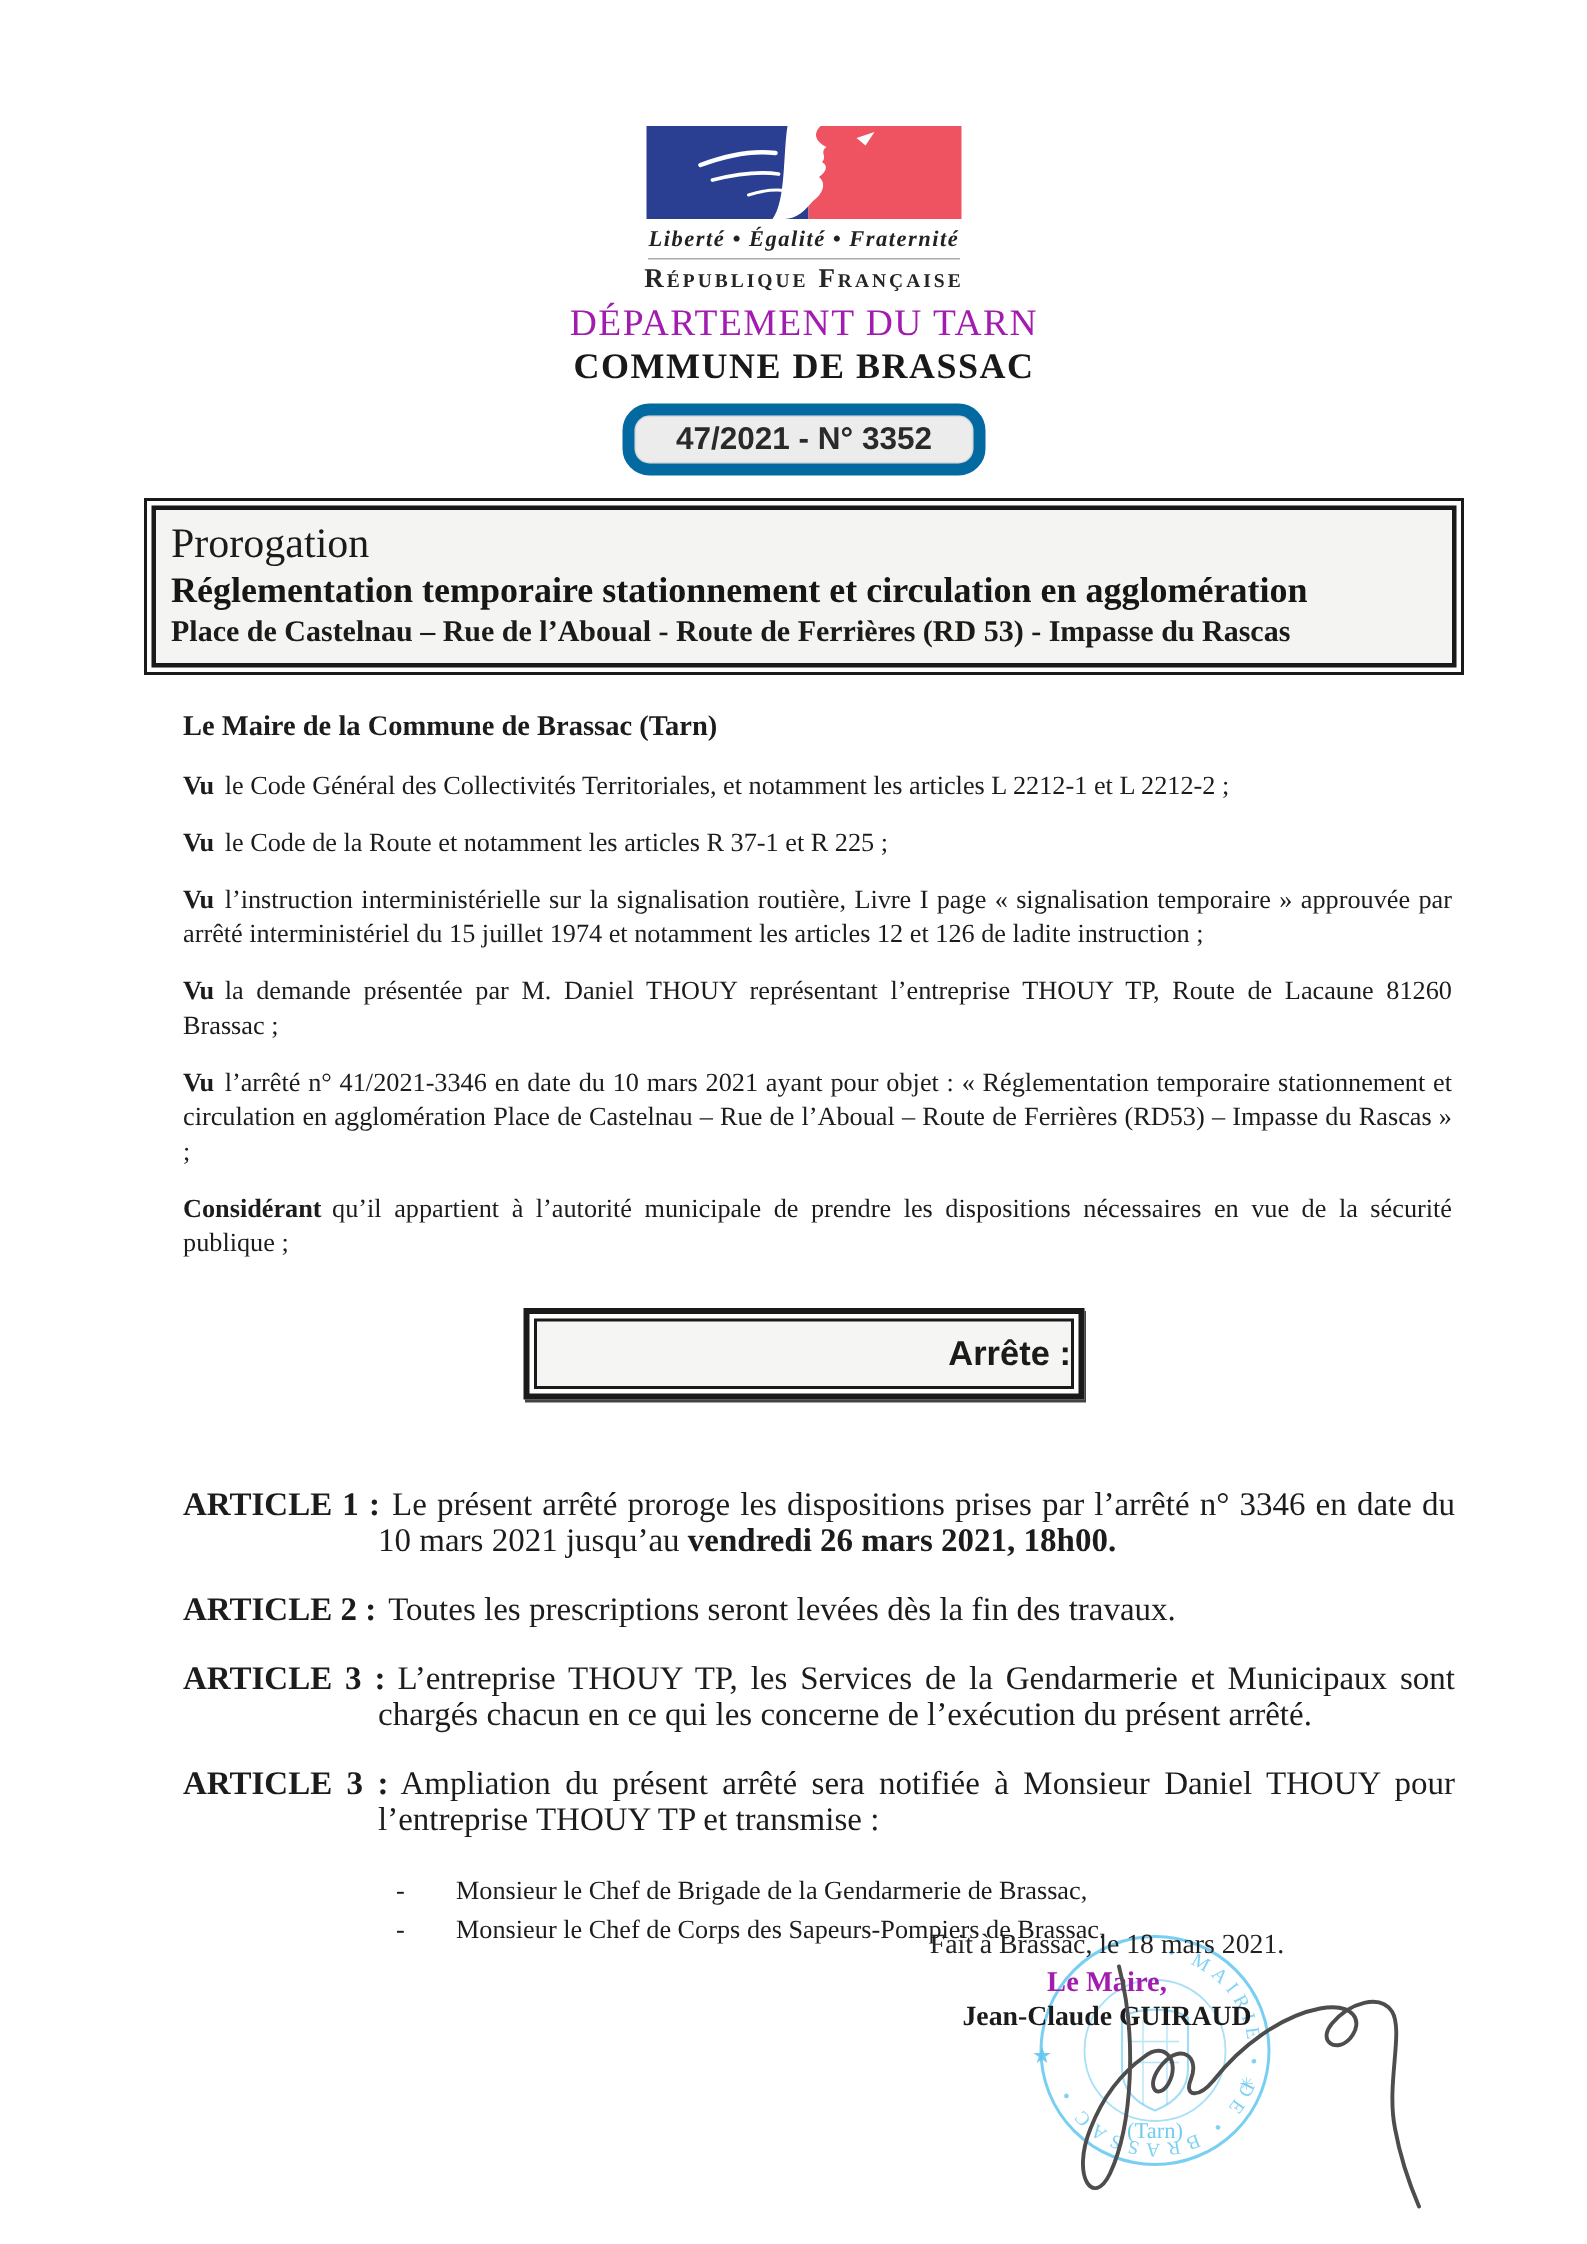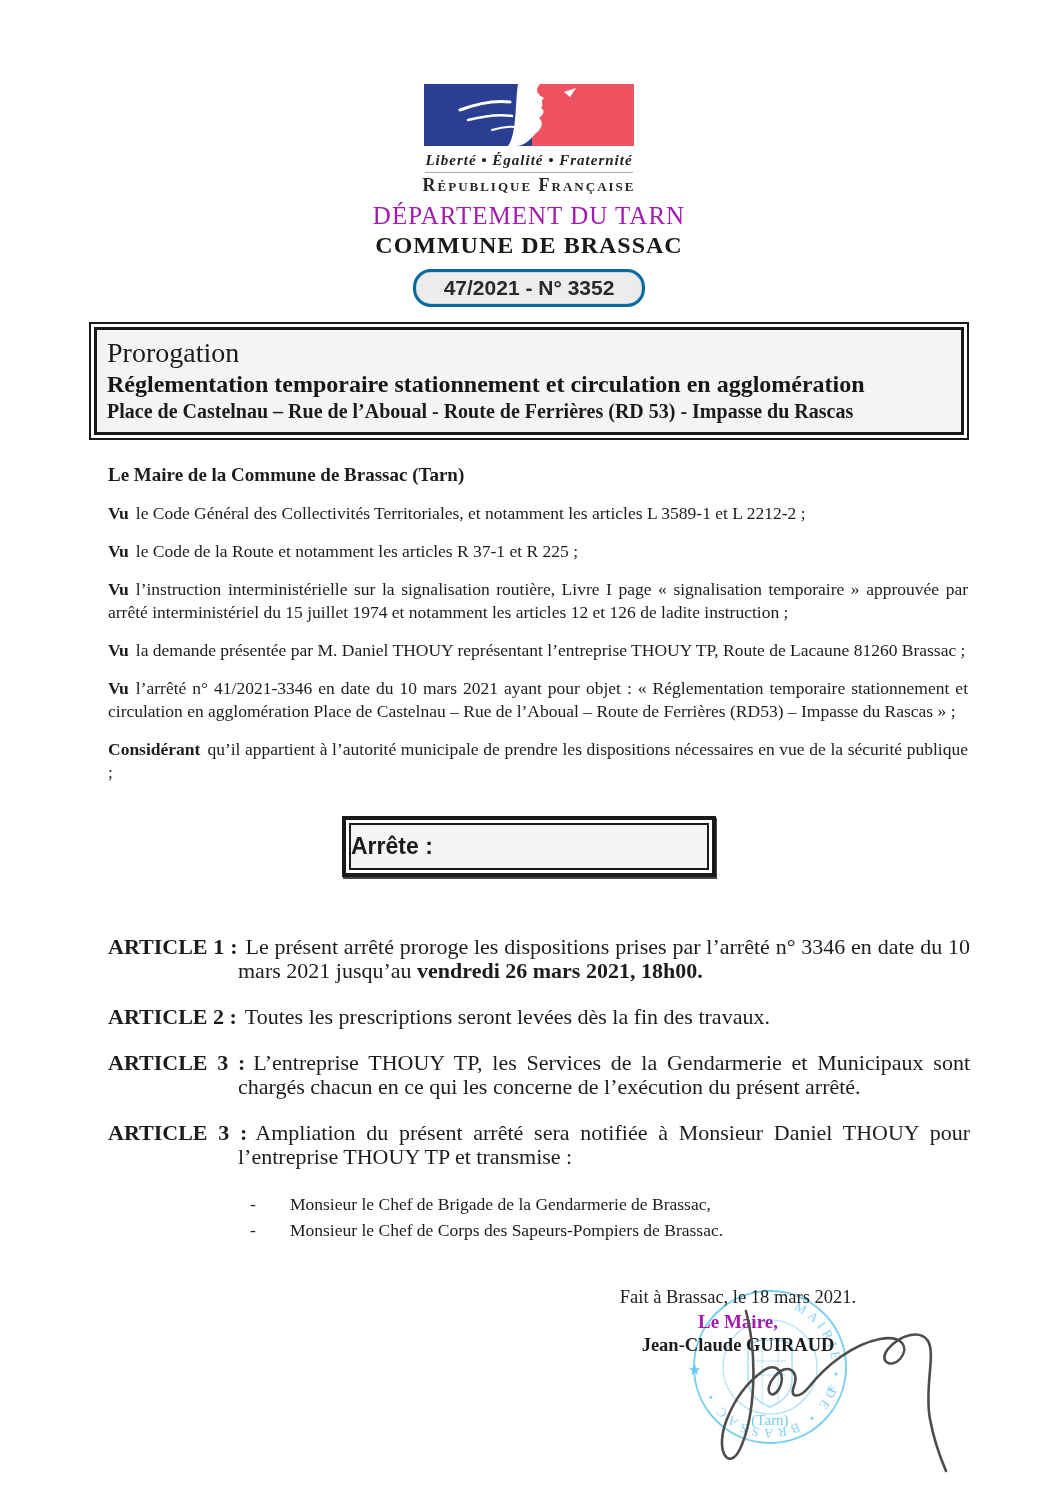"Liberté • Égalité • Fraternité" .page { padding-left: none -> 14px }
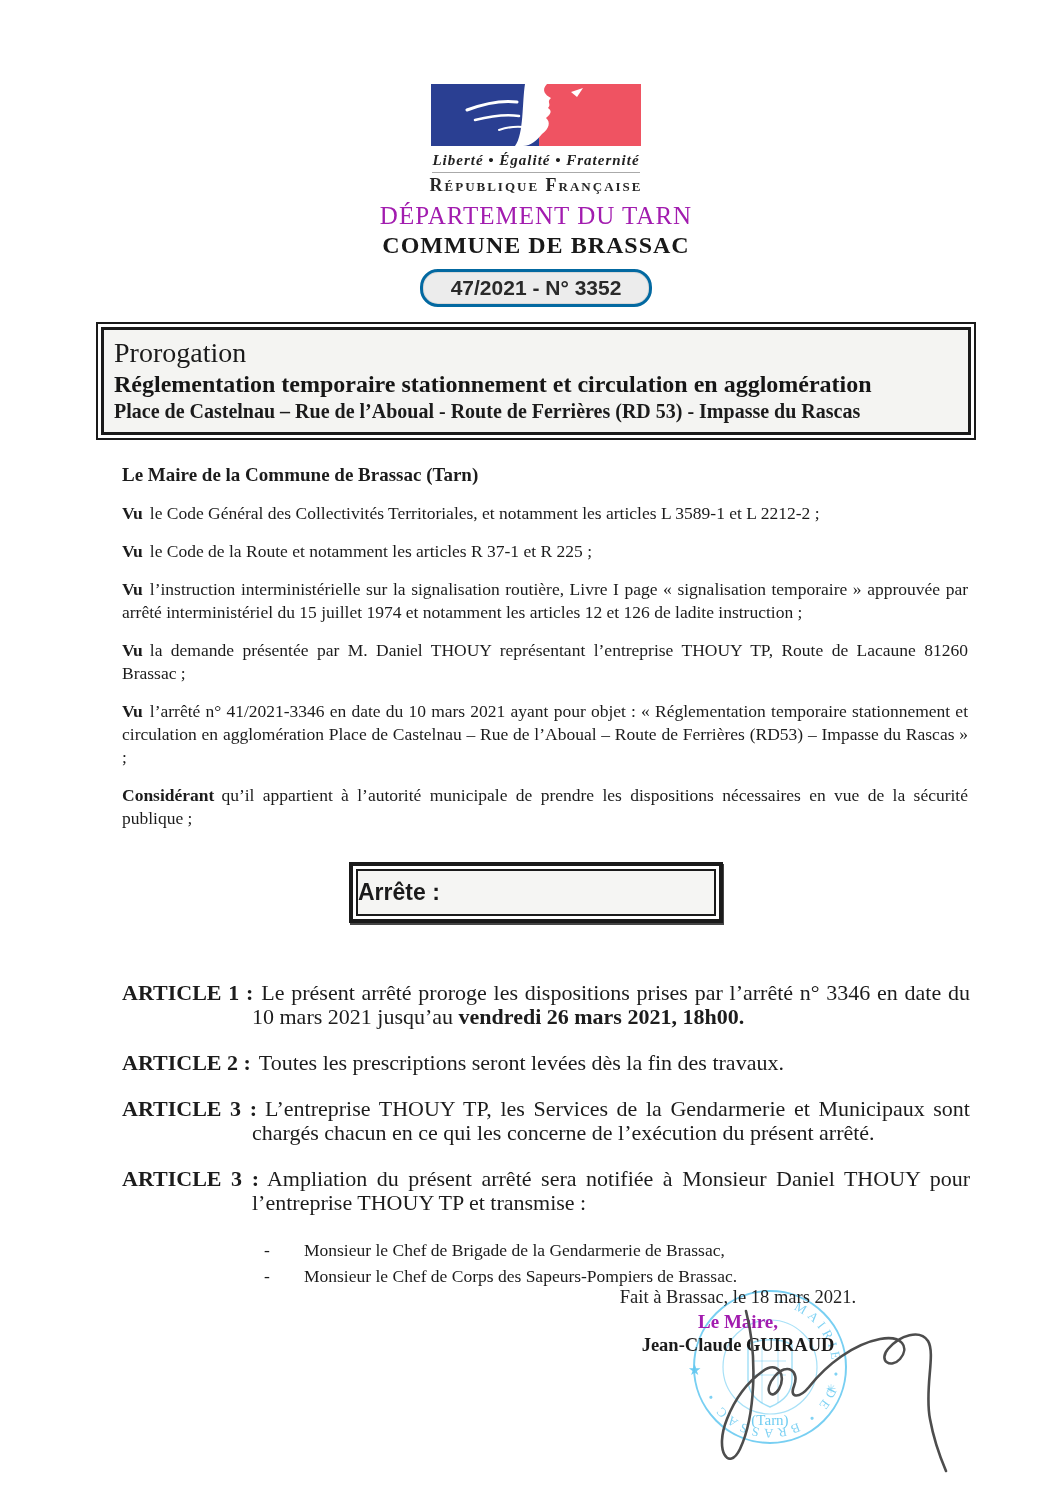"47/2021 - N° 3352" .ref-badge { border: 3px solid #0369a1 -> 8px solid #0369a1 }
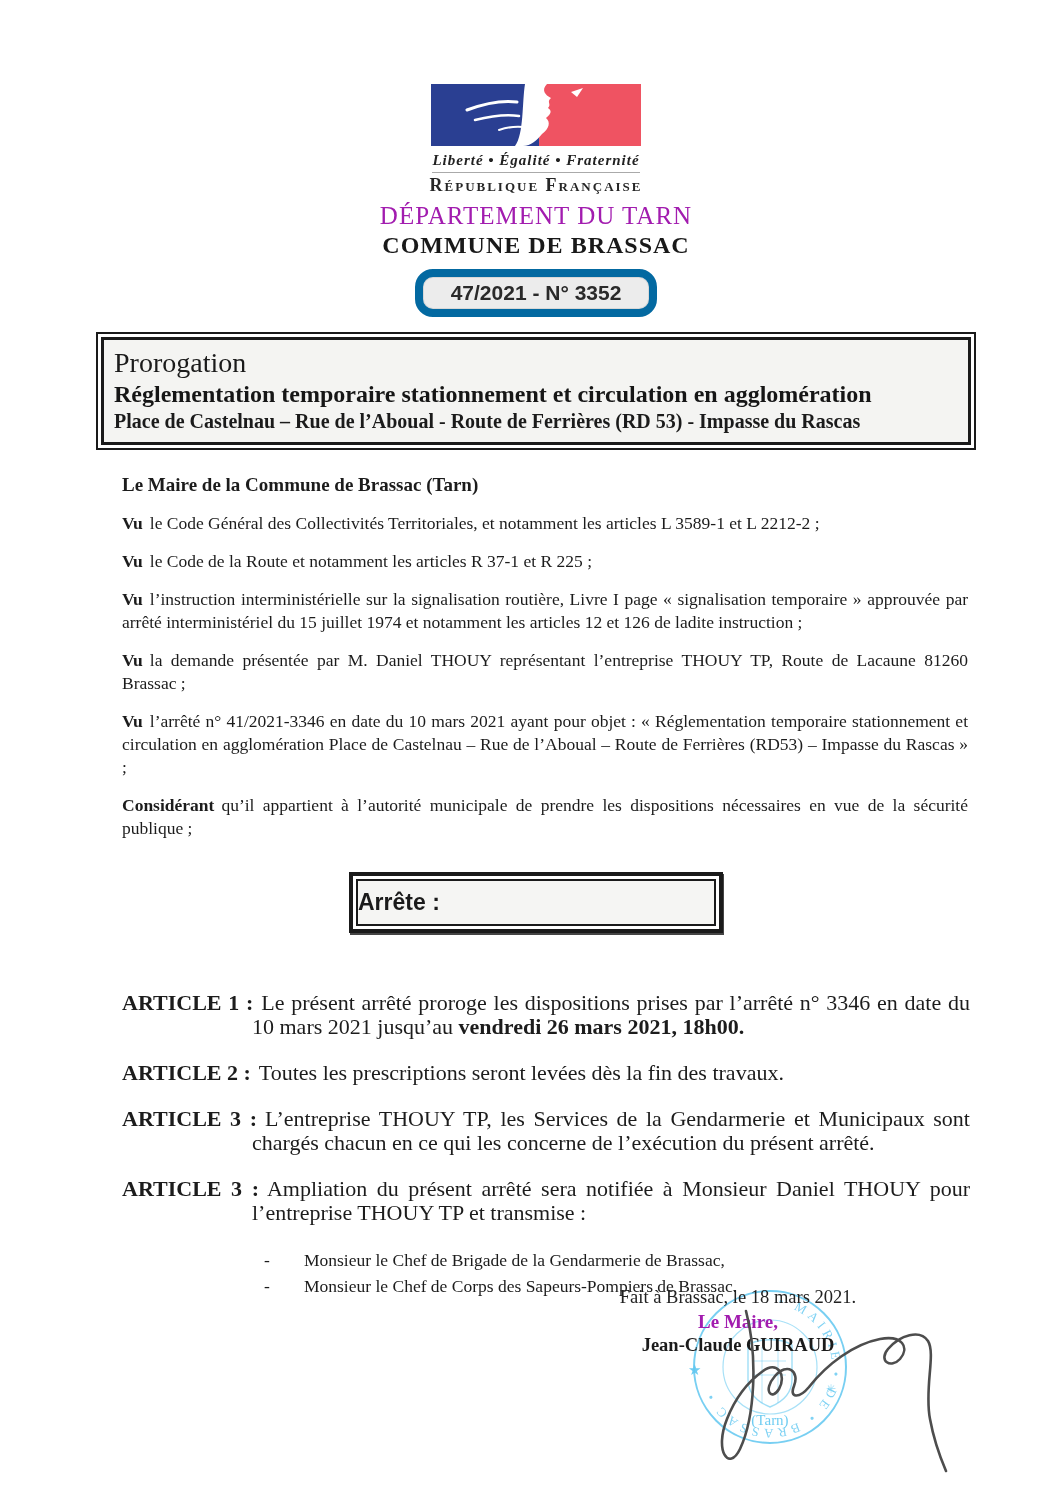"le Code Général des Collectivités" span { text: 3589-1 -> 2212-1 }
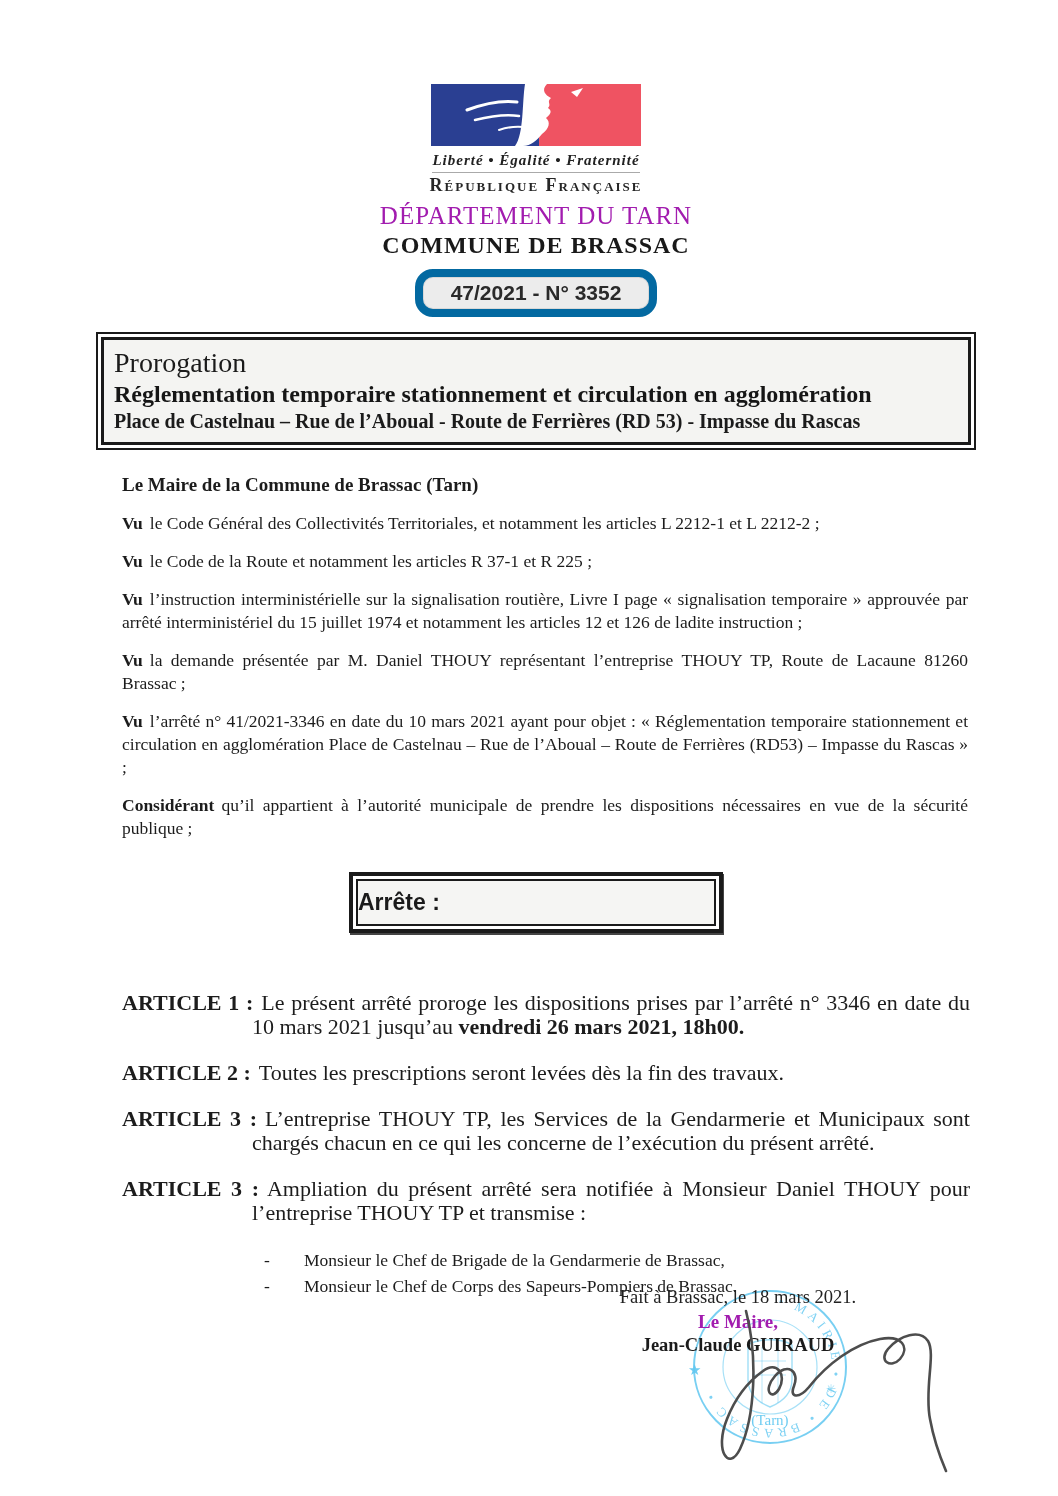"Arrête :" .decree-box-inner { text-align: left -> right }
